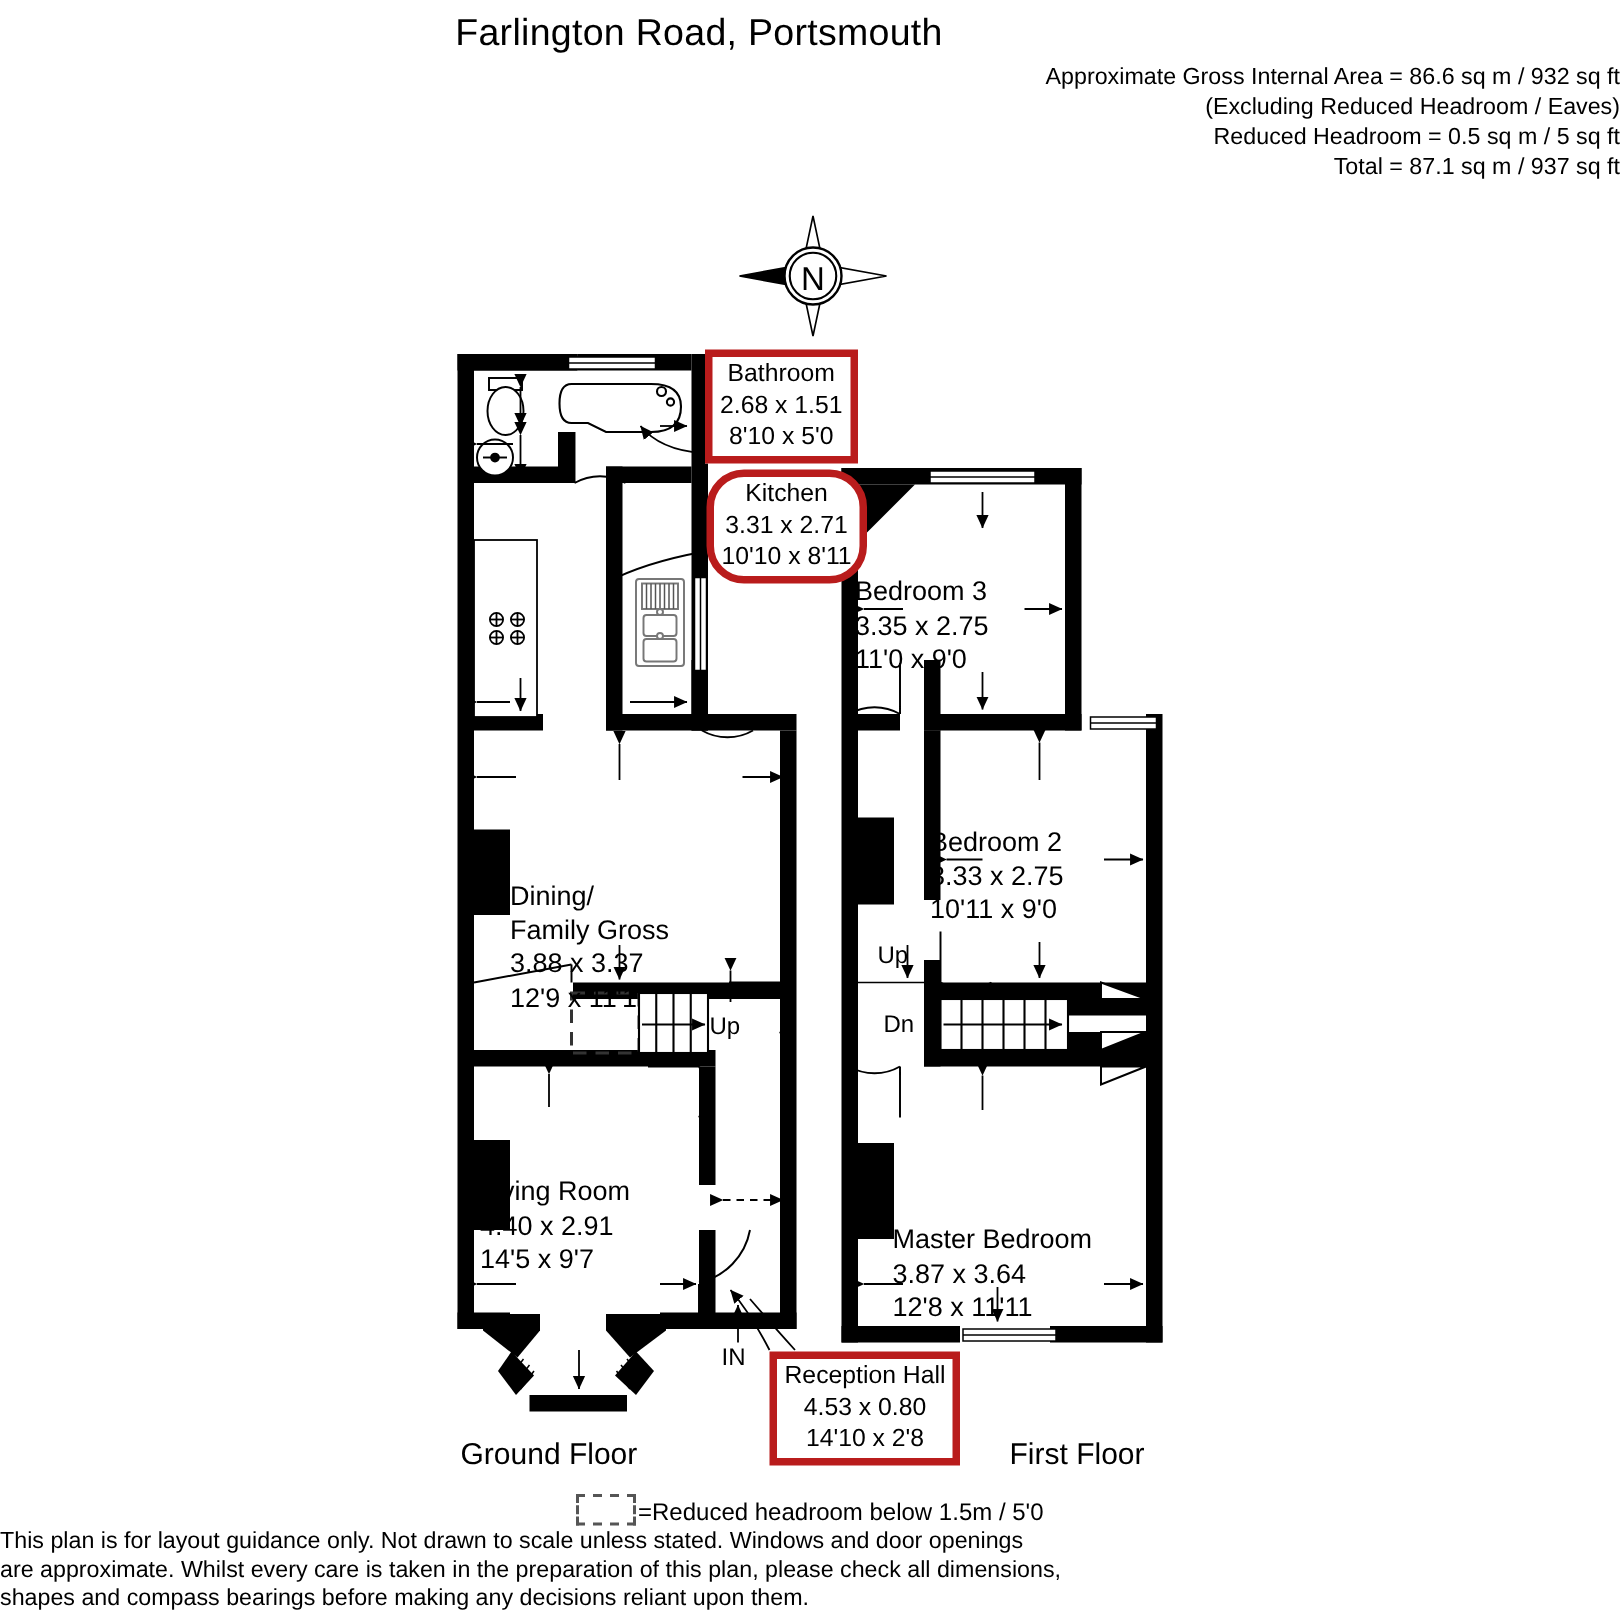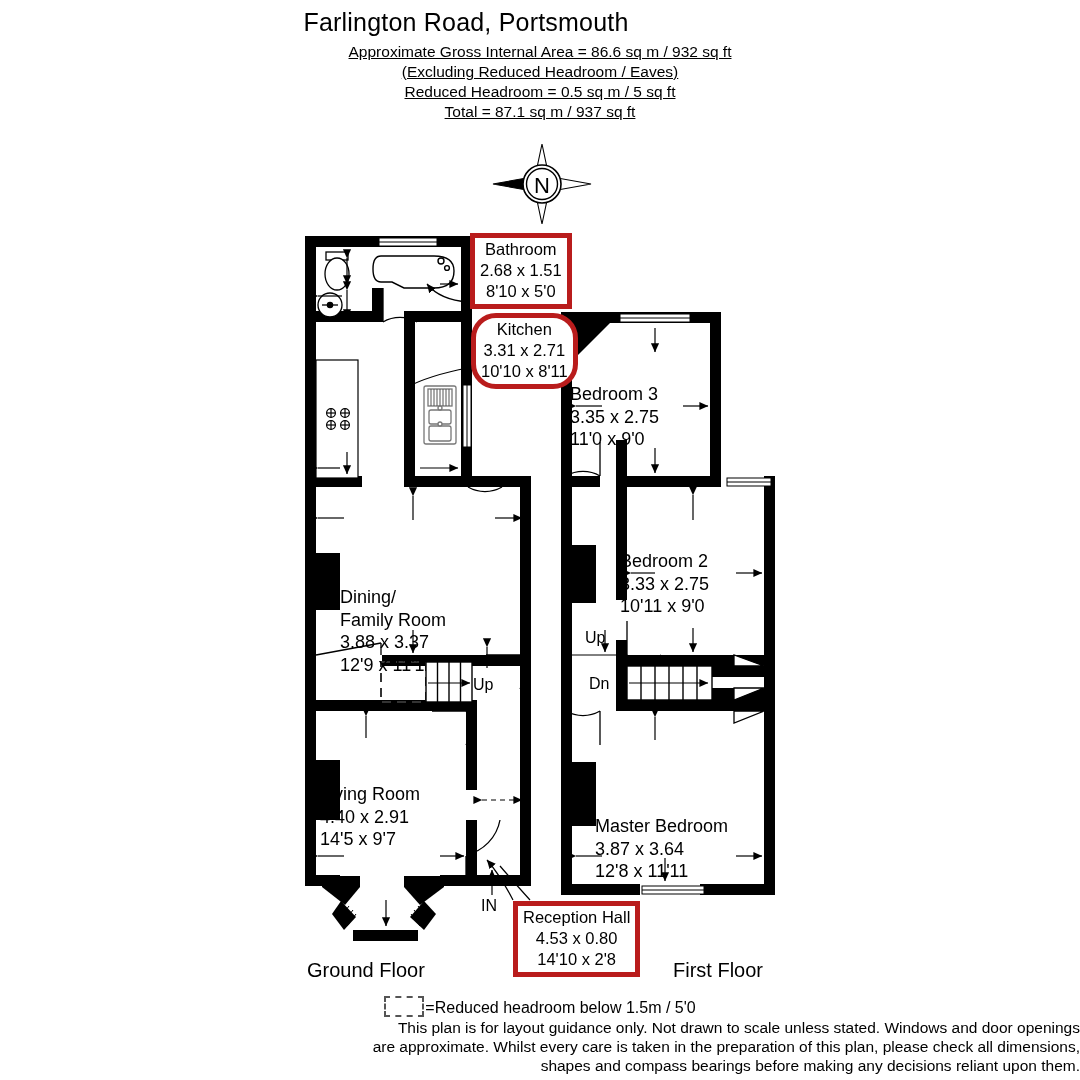"Approximate Gross Internal Area =" .sub { text-align: center -> right; text-decoration: underline -> none }
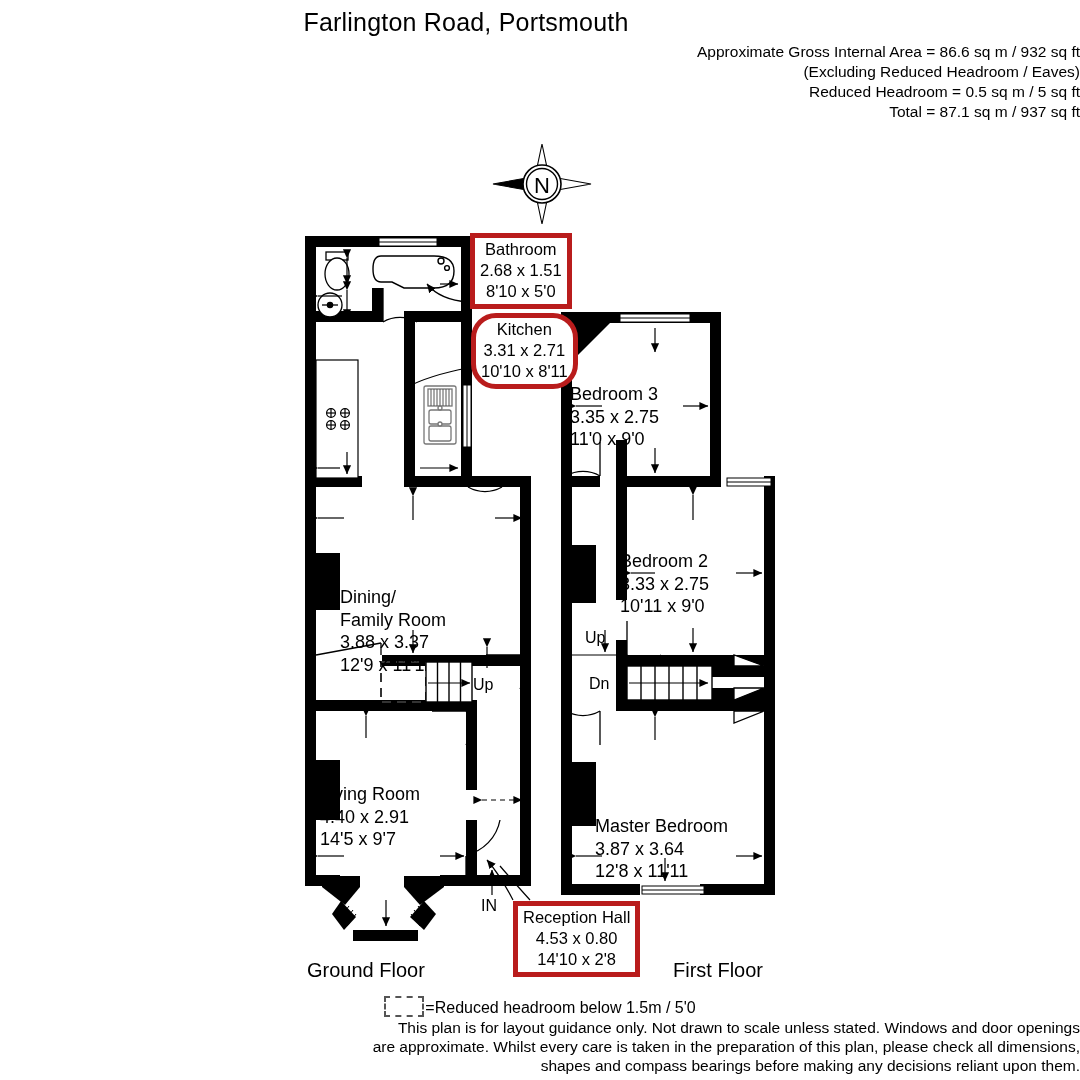"Family Room" div { text: Room -> Gross }
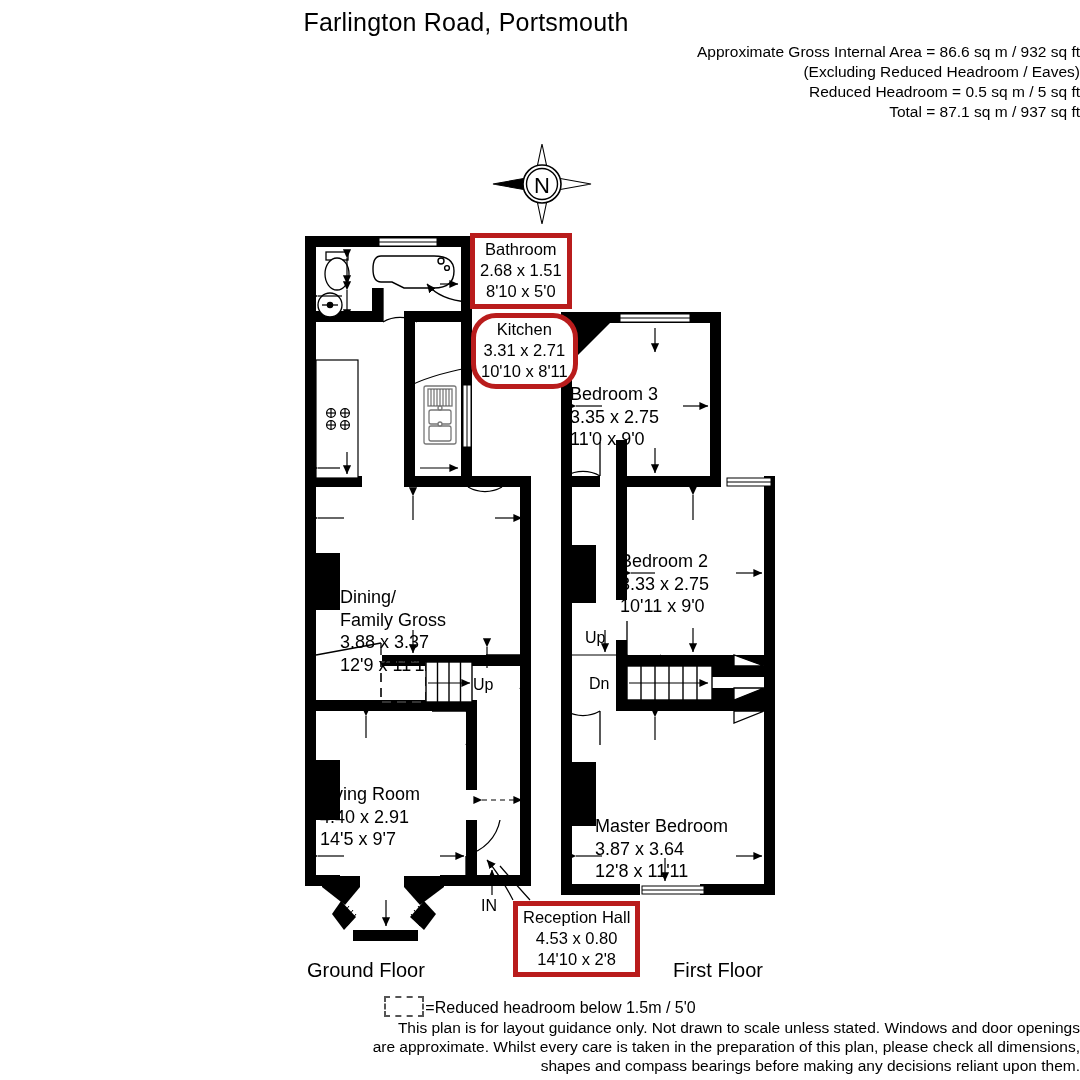"This plan is for layout" .foot { text-align: right -> left }
